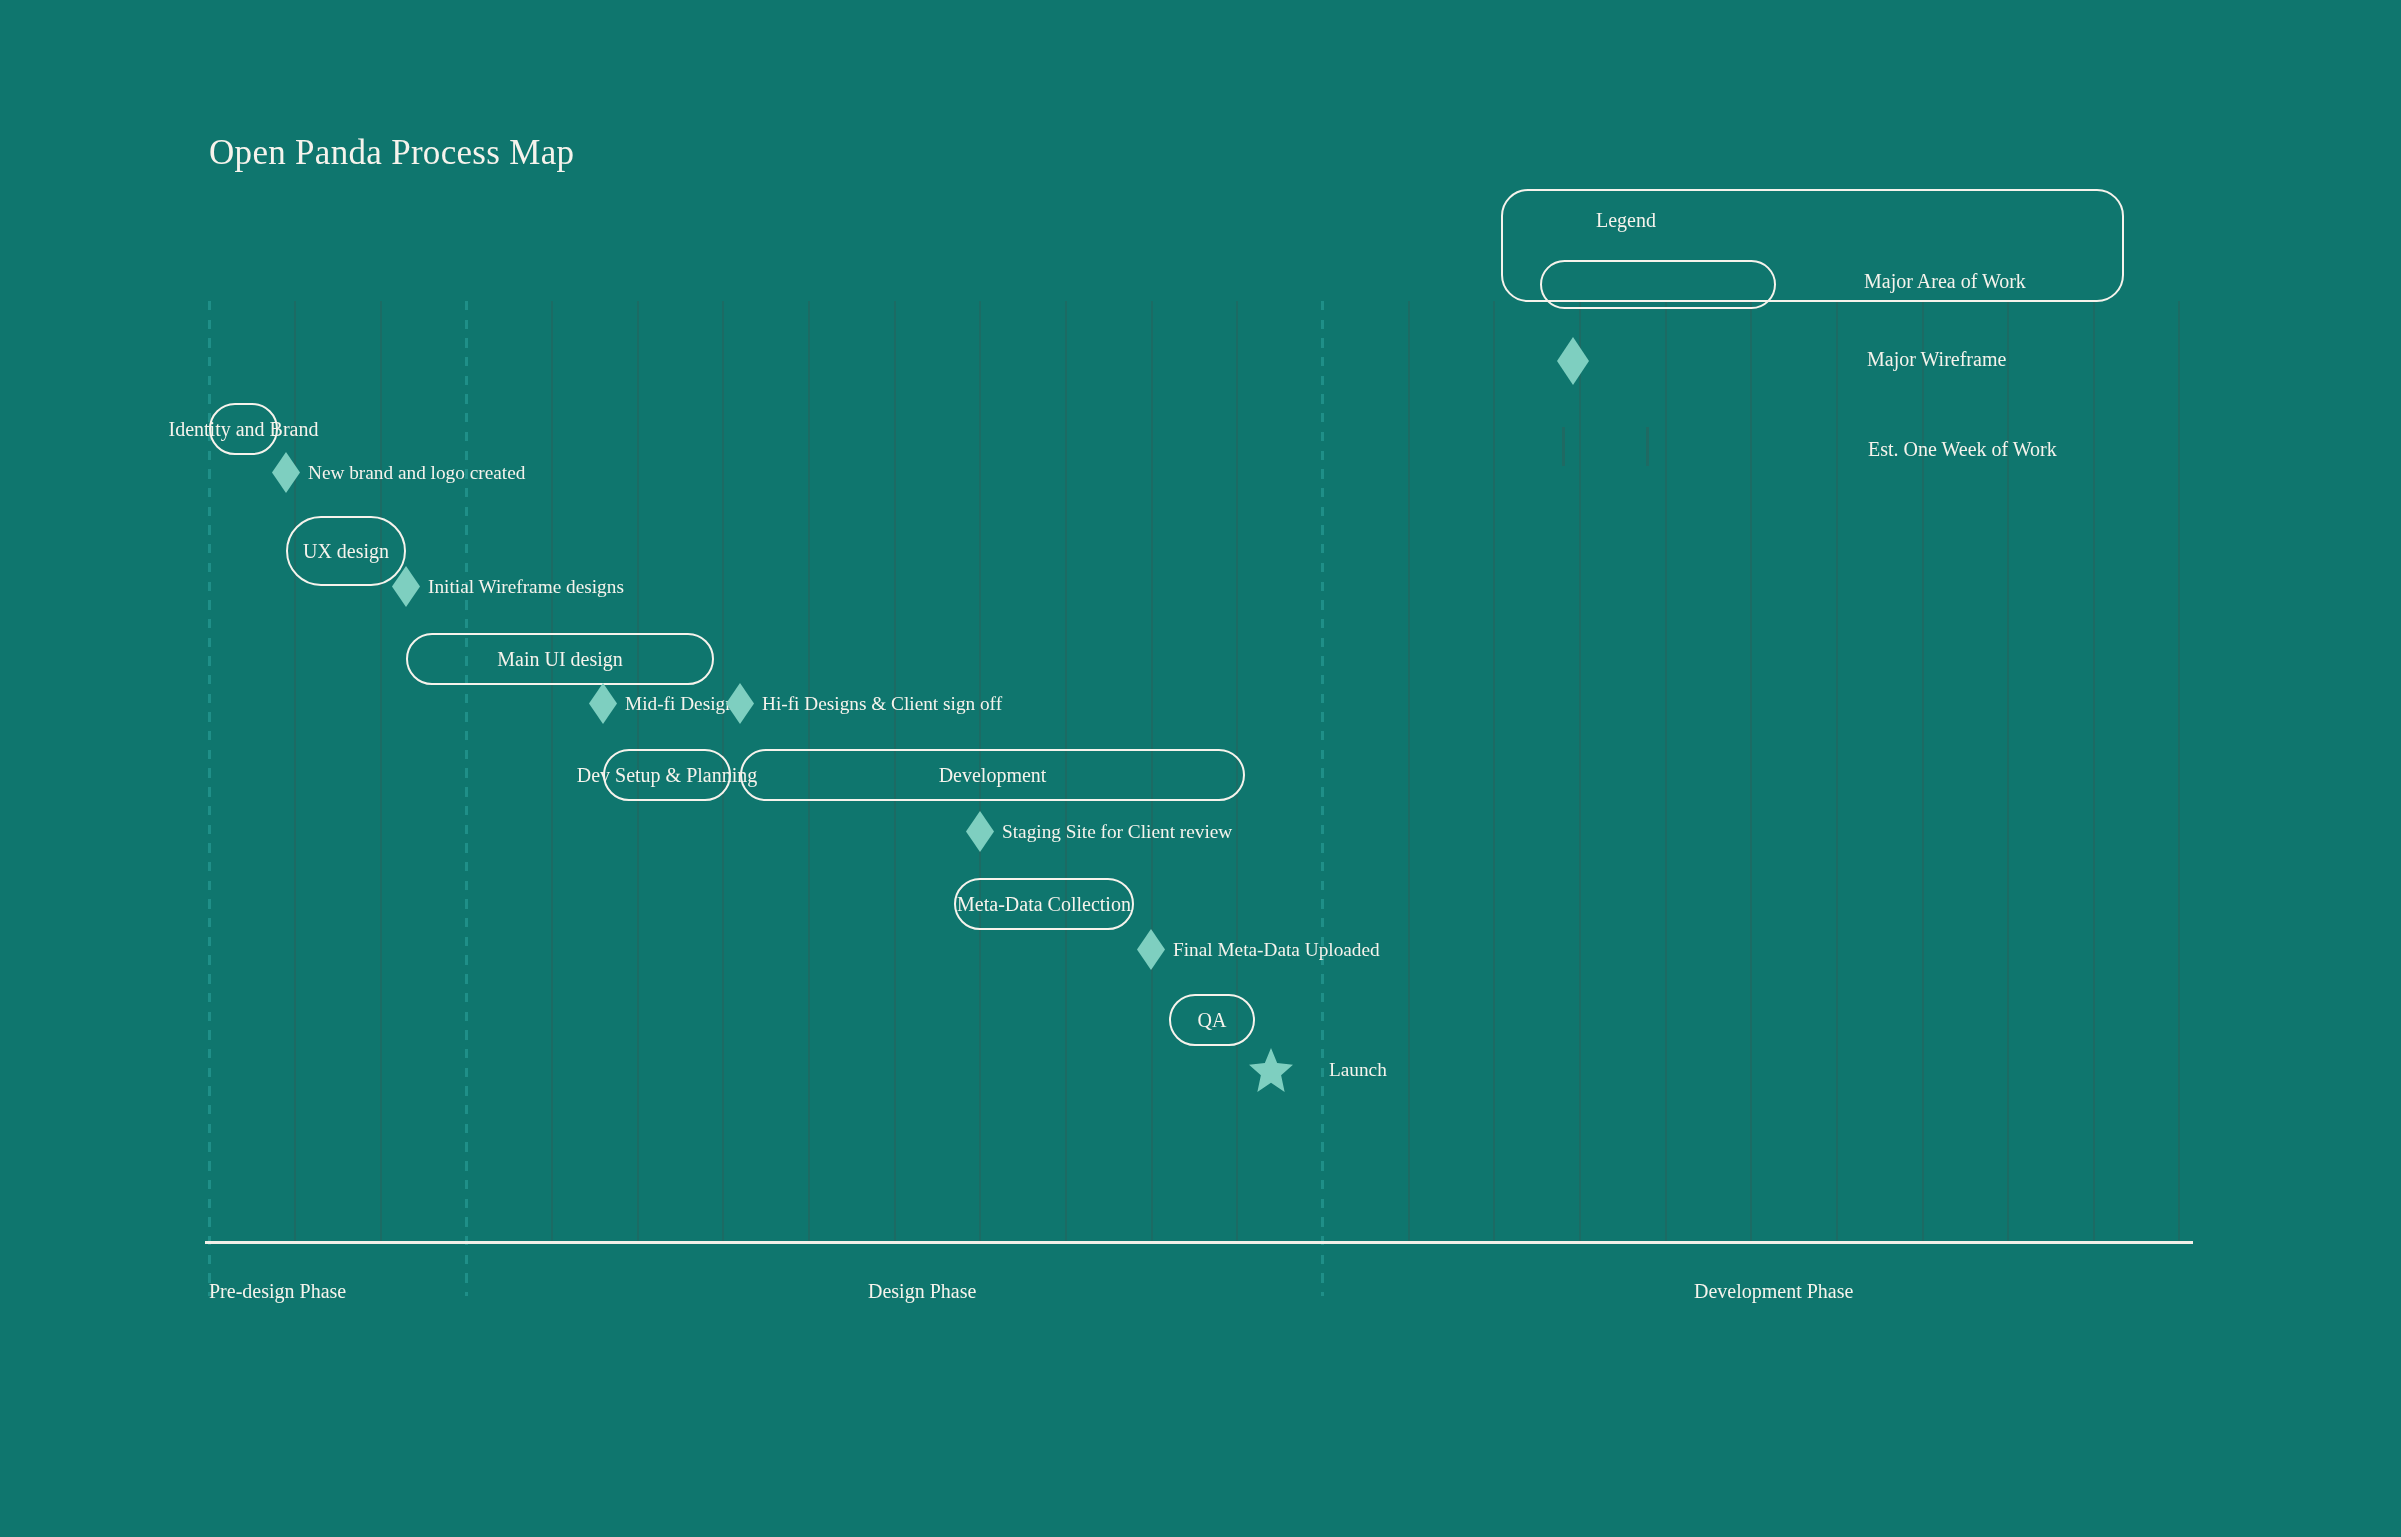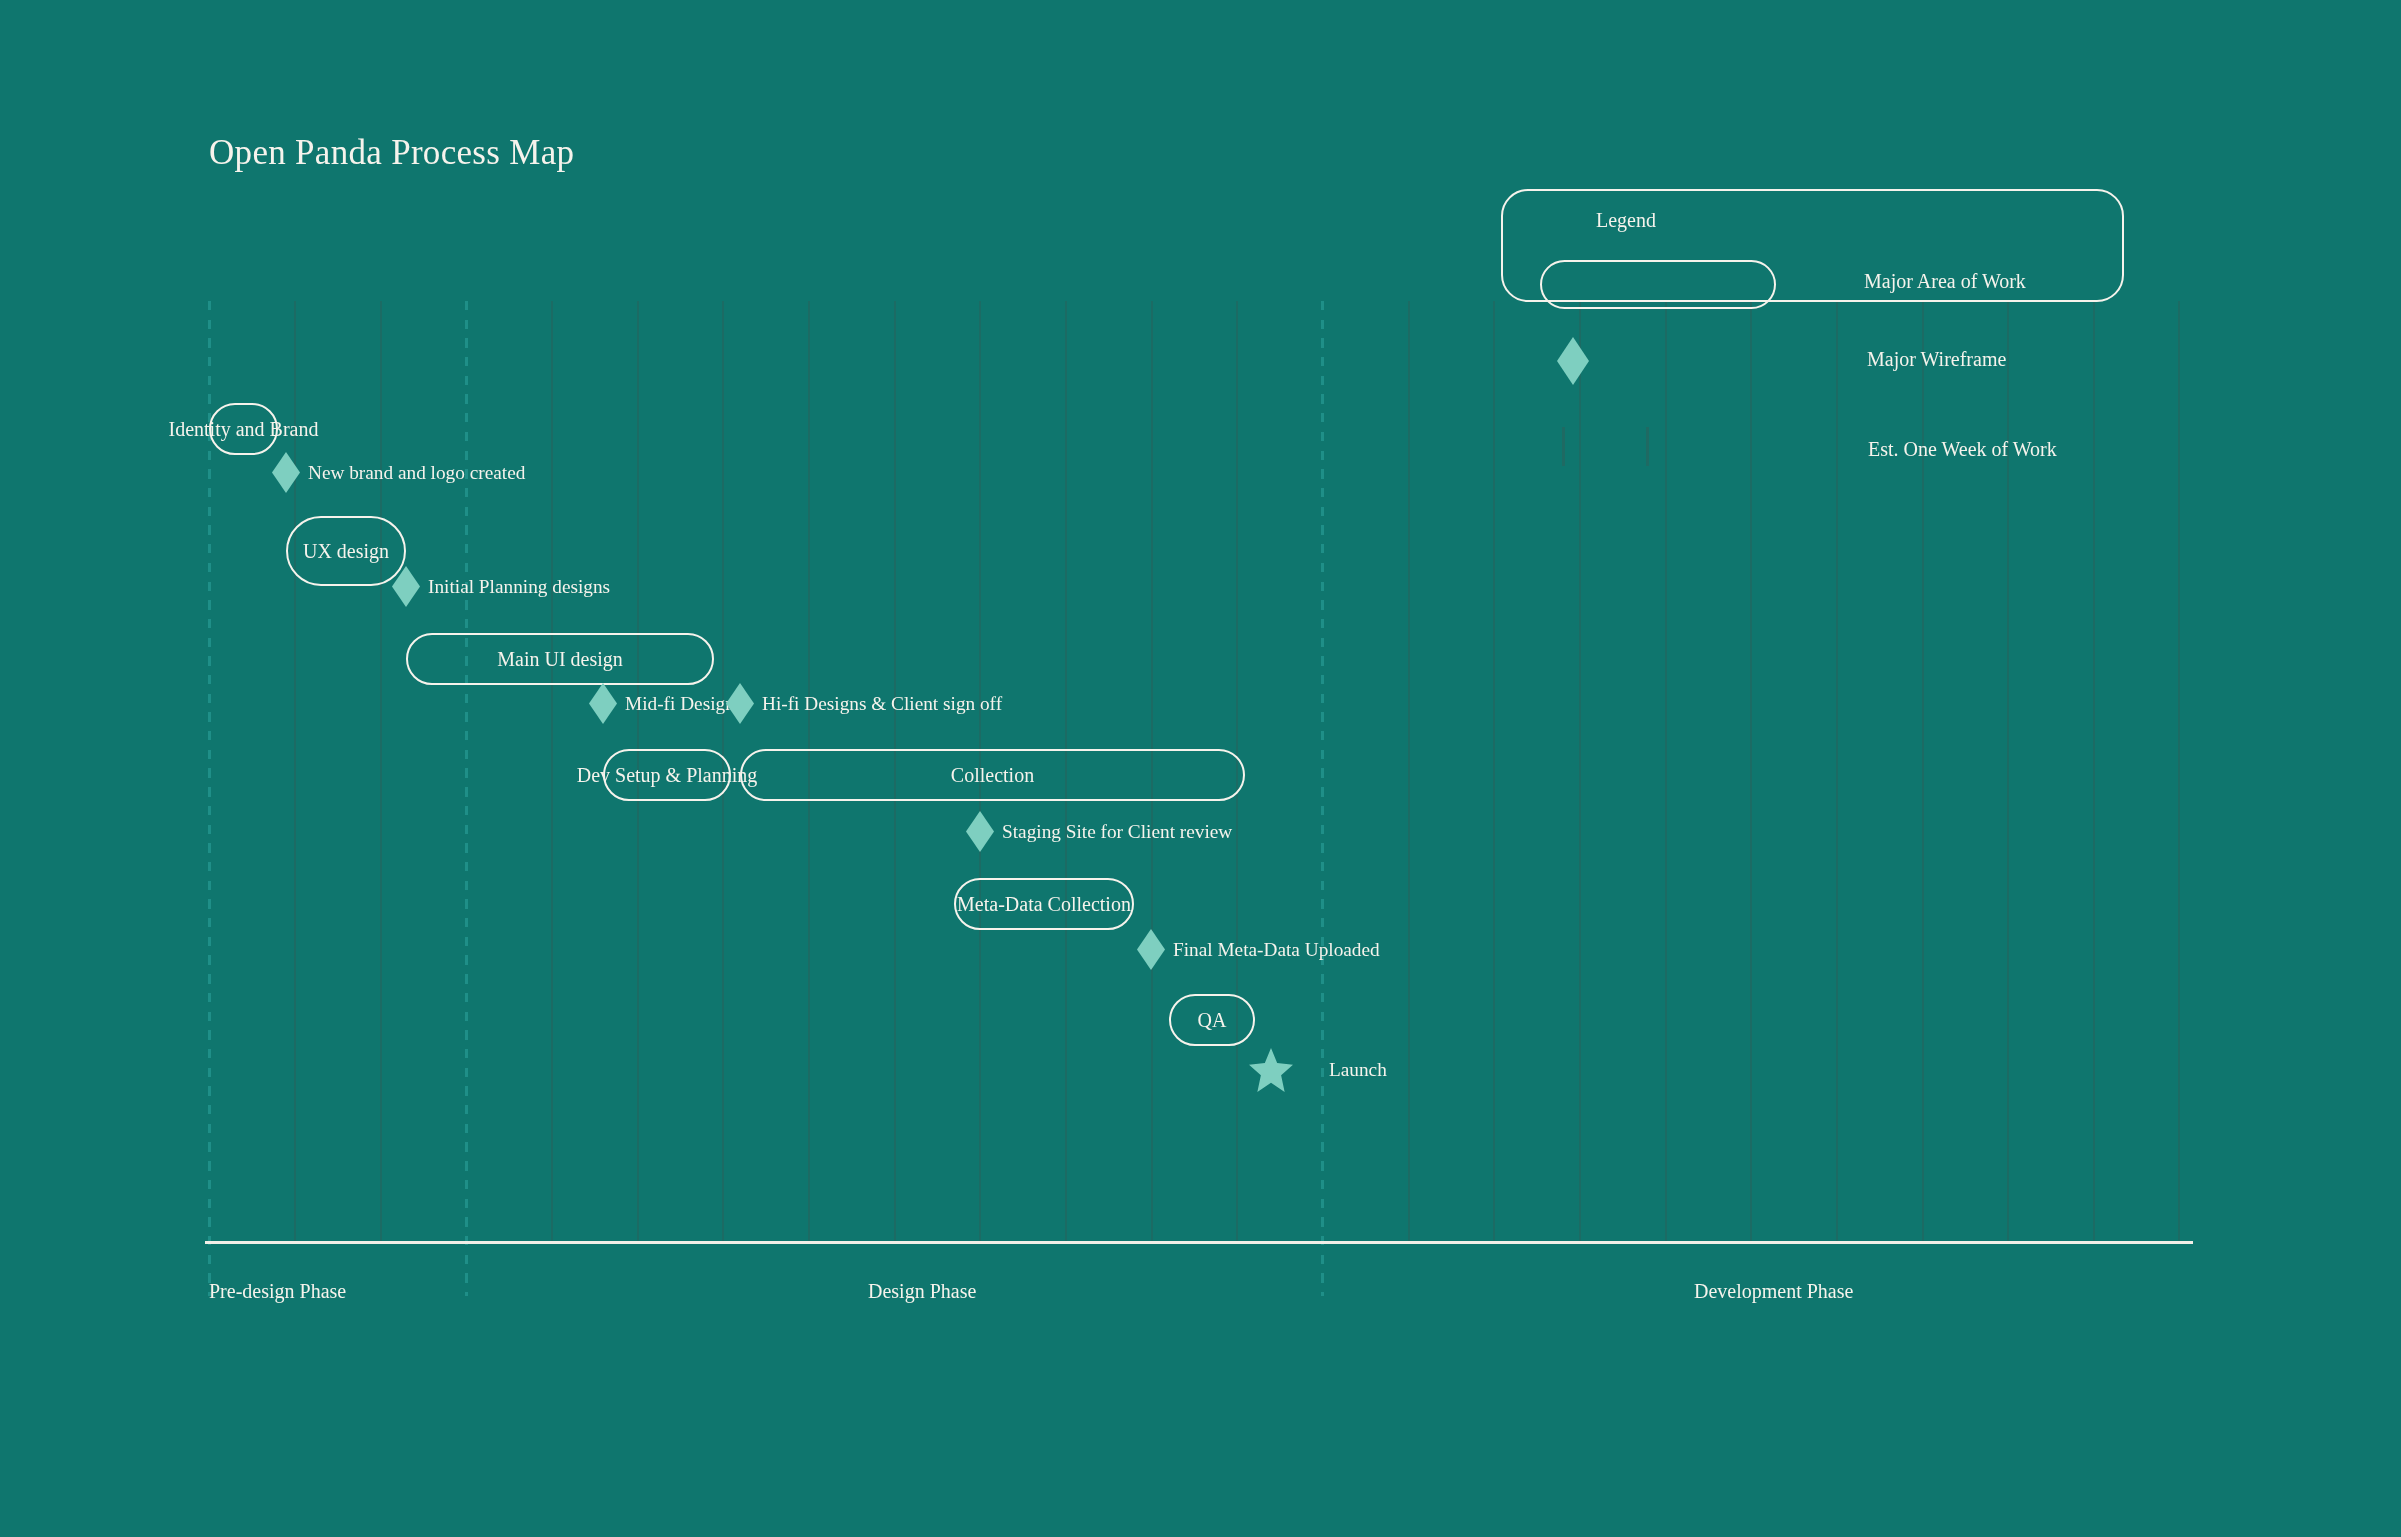"Initial Planning designs" span.ms-label { text: Planning -> Wireframe }
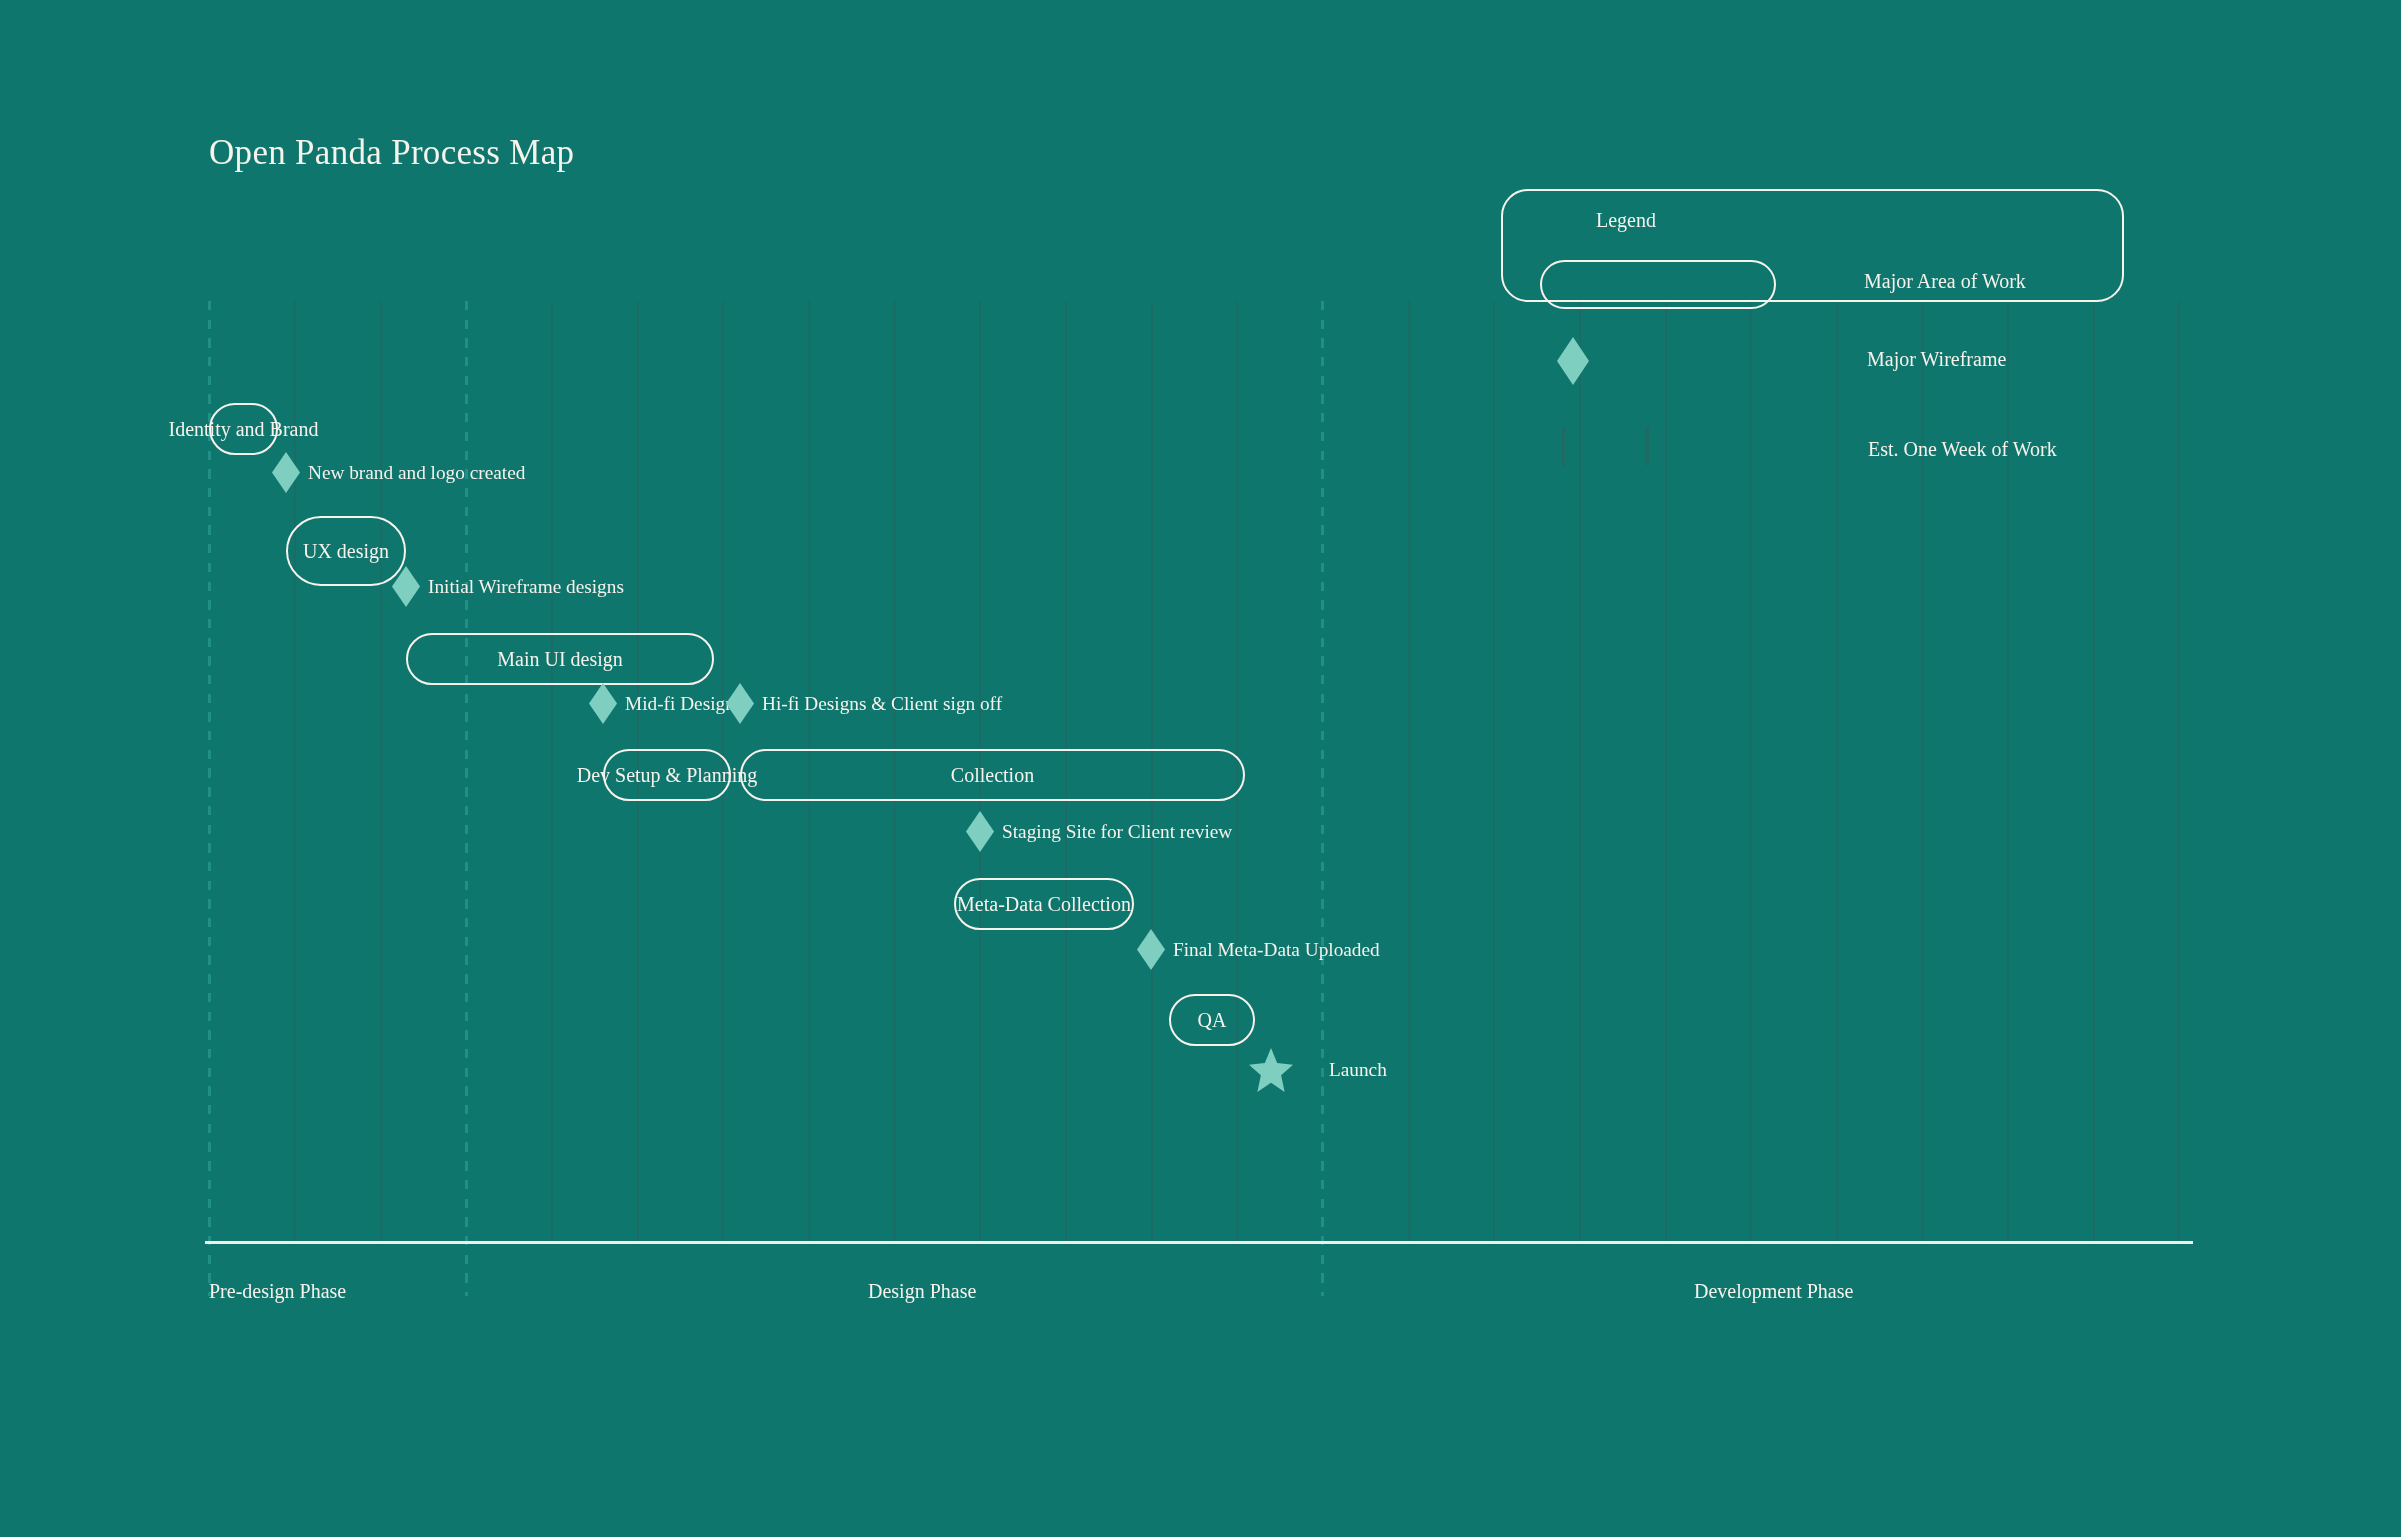"Collection" span { text: Collection -> Development }
